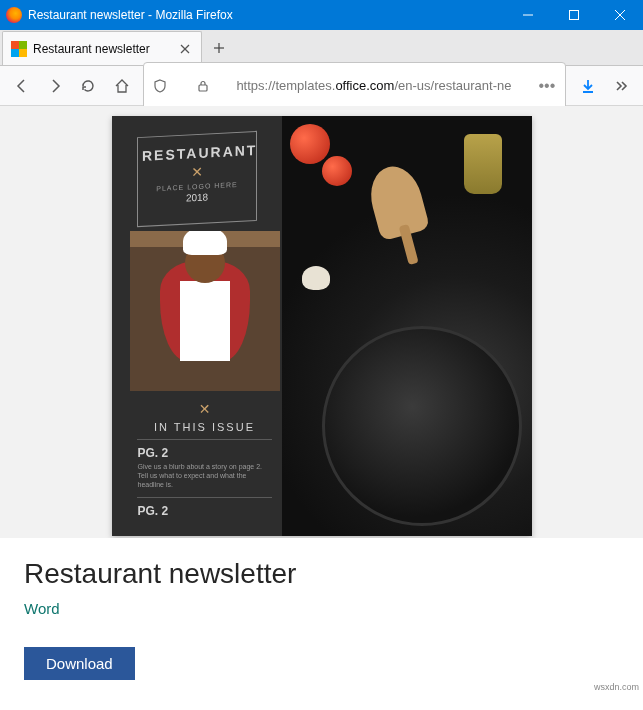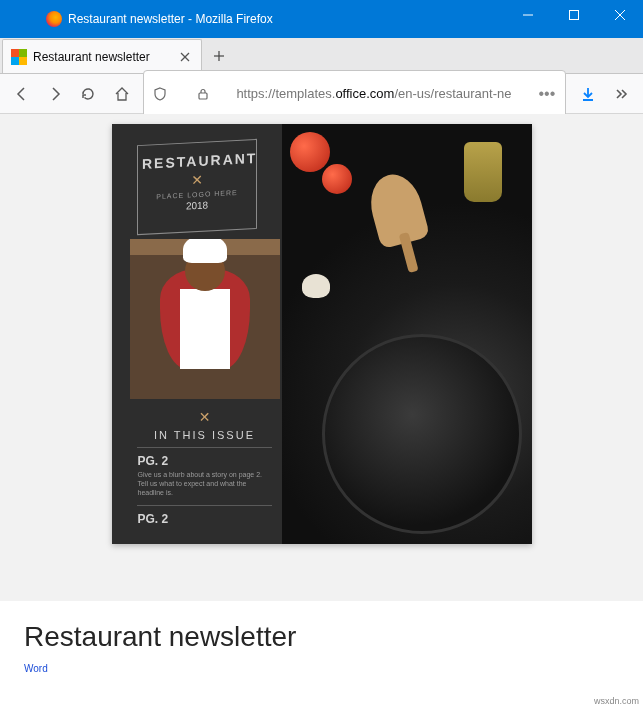"Restaurant newsletter - Mozilla Firefox" .titlebar { height: 38px -> 30px; padding-left: 40px -> none }
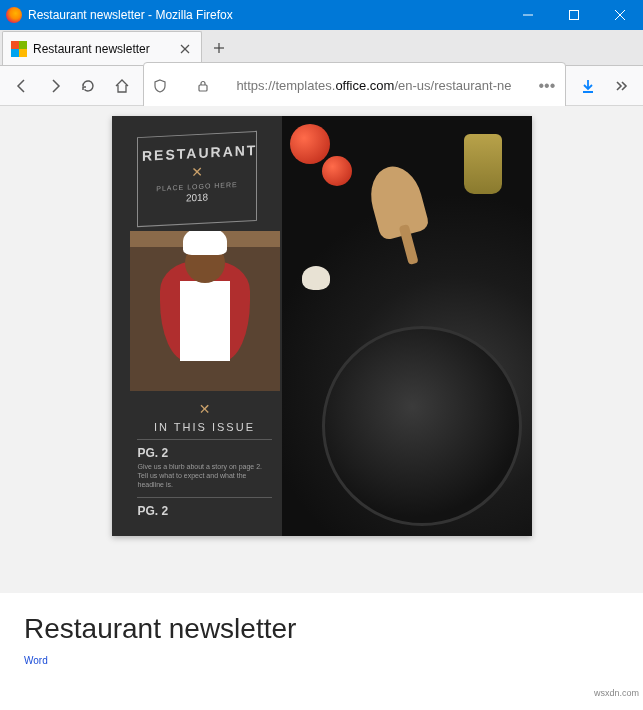"Word" .details .app { color: #1d4ed8 -> #0f766e; font-size: 10px -> 15px; margin-bottom: 14px -> 30px }
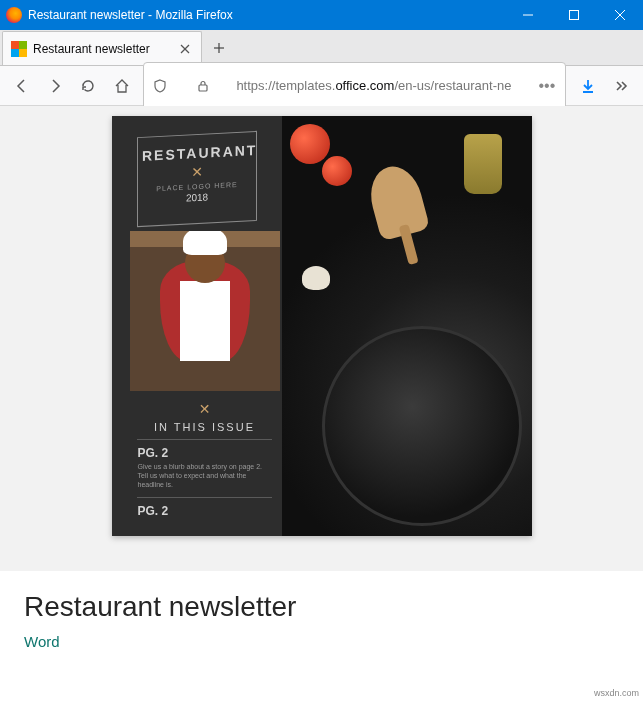"Download" button.dlbtn { html: none -> <button>Download</button> }
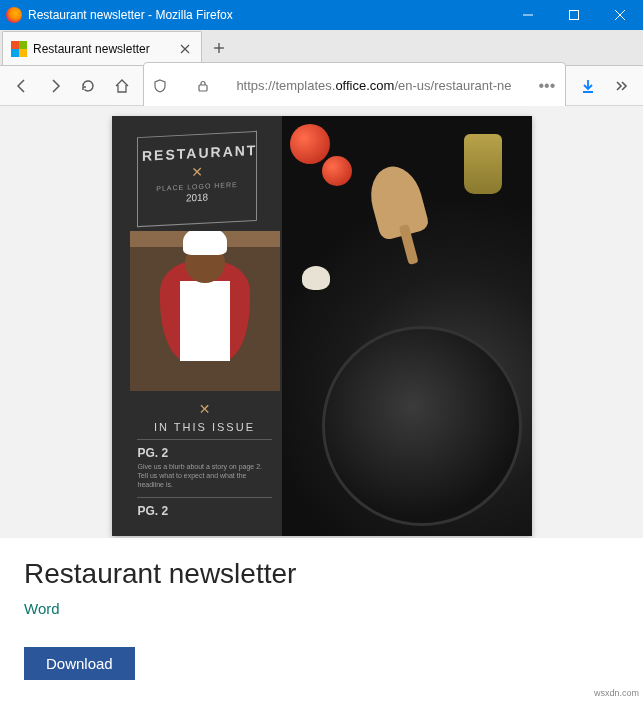"wsxdn.com" .watermark { bottom: 12px -> 18px }
